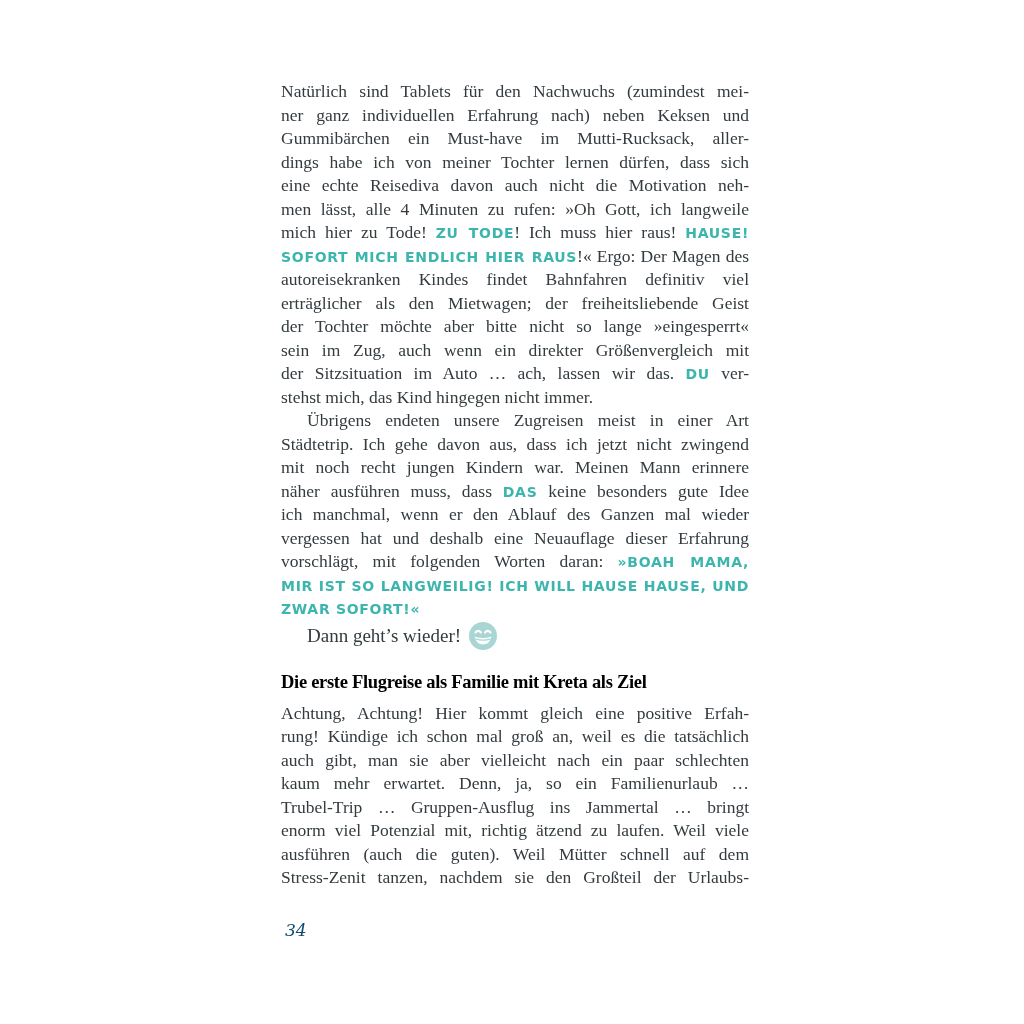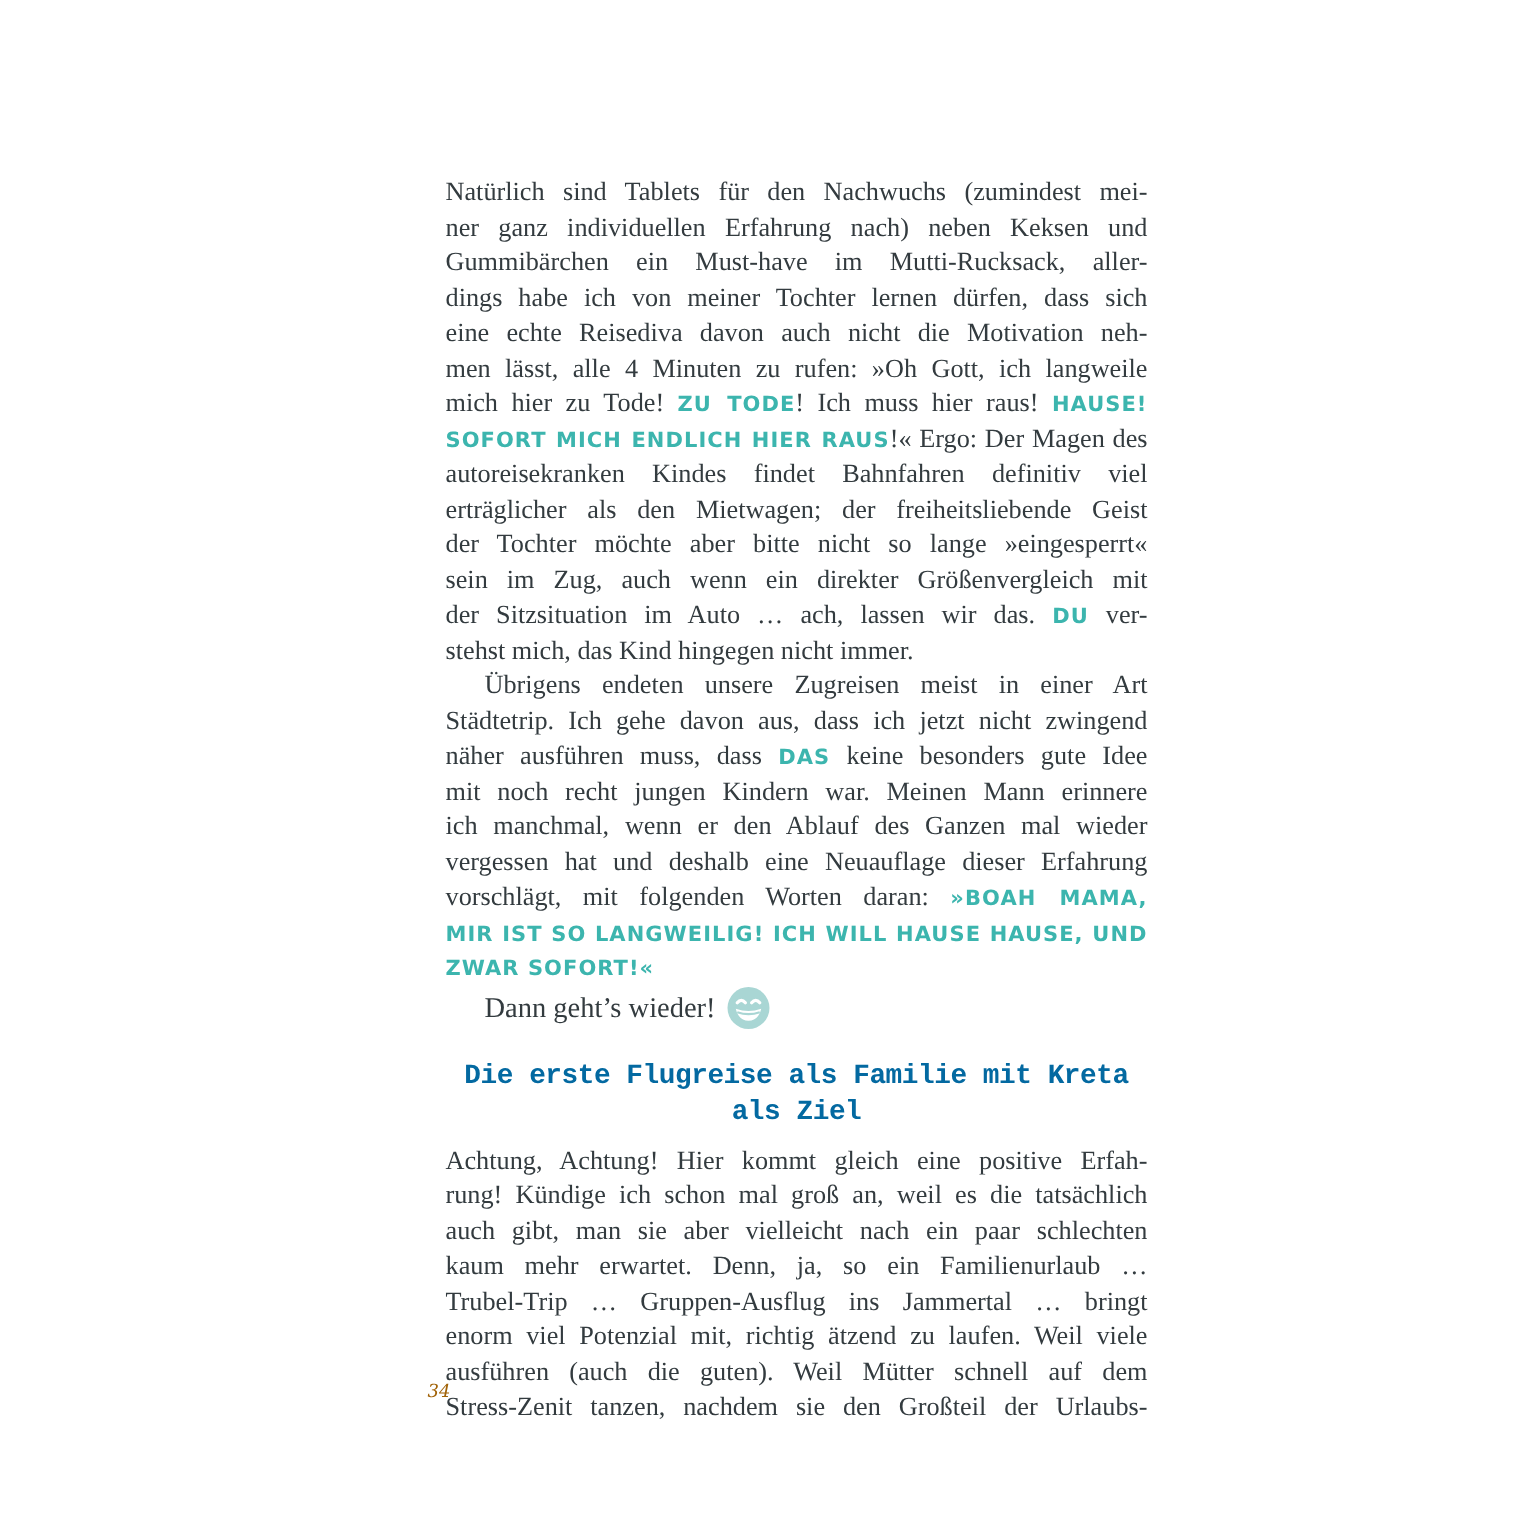"Natürlich sind Tablets für den" .text-column { left: 297px -> 281px; margin-top: 36px -> none }
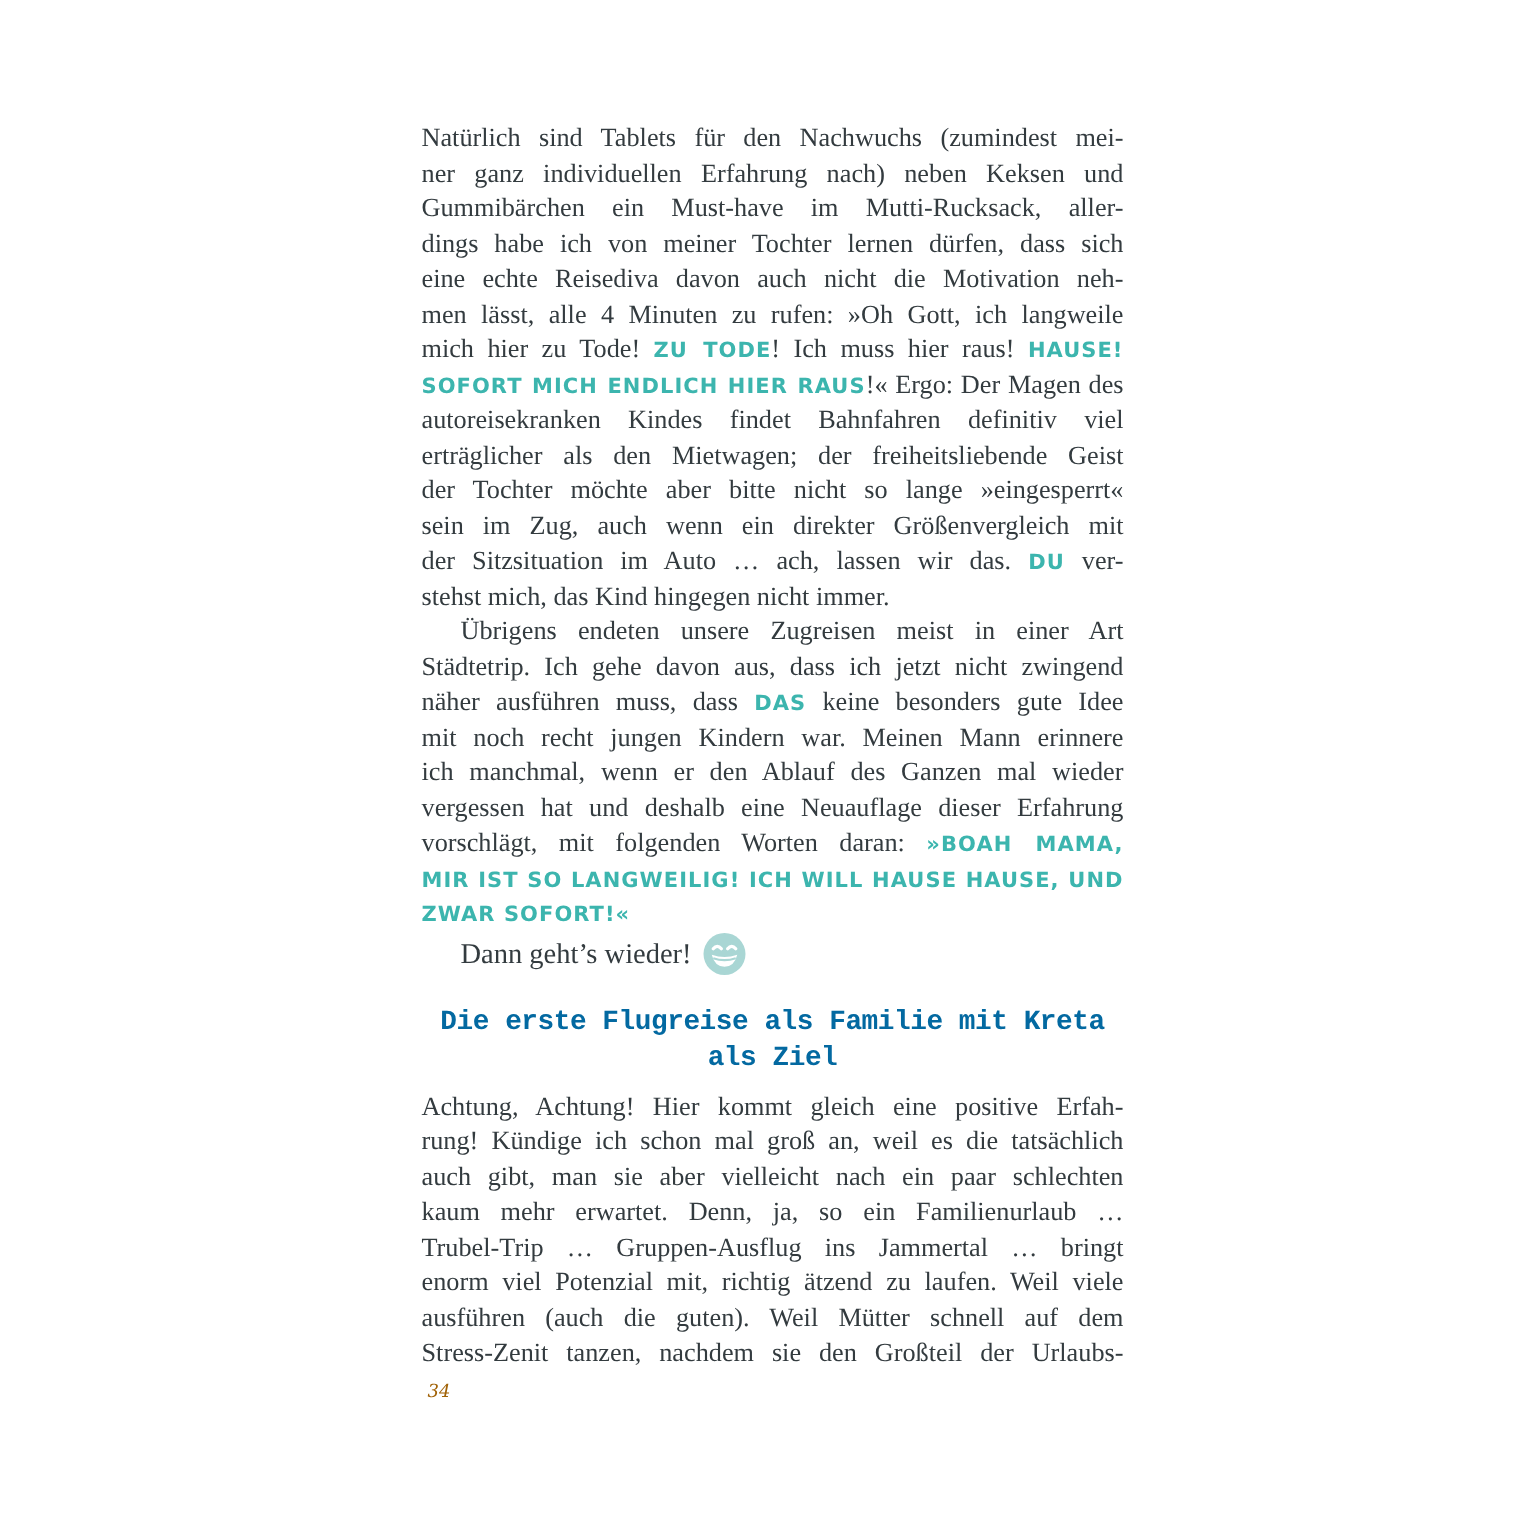"näher ausführen muss, dass DAS" div.line { order: before "mit noch recht jungen Kindern" -> after "mit noch recht jungen Kindern" }
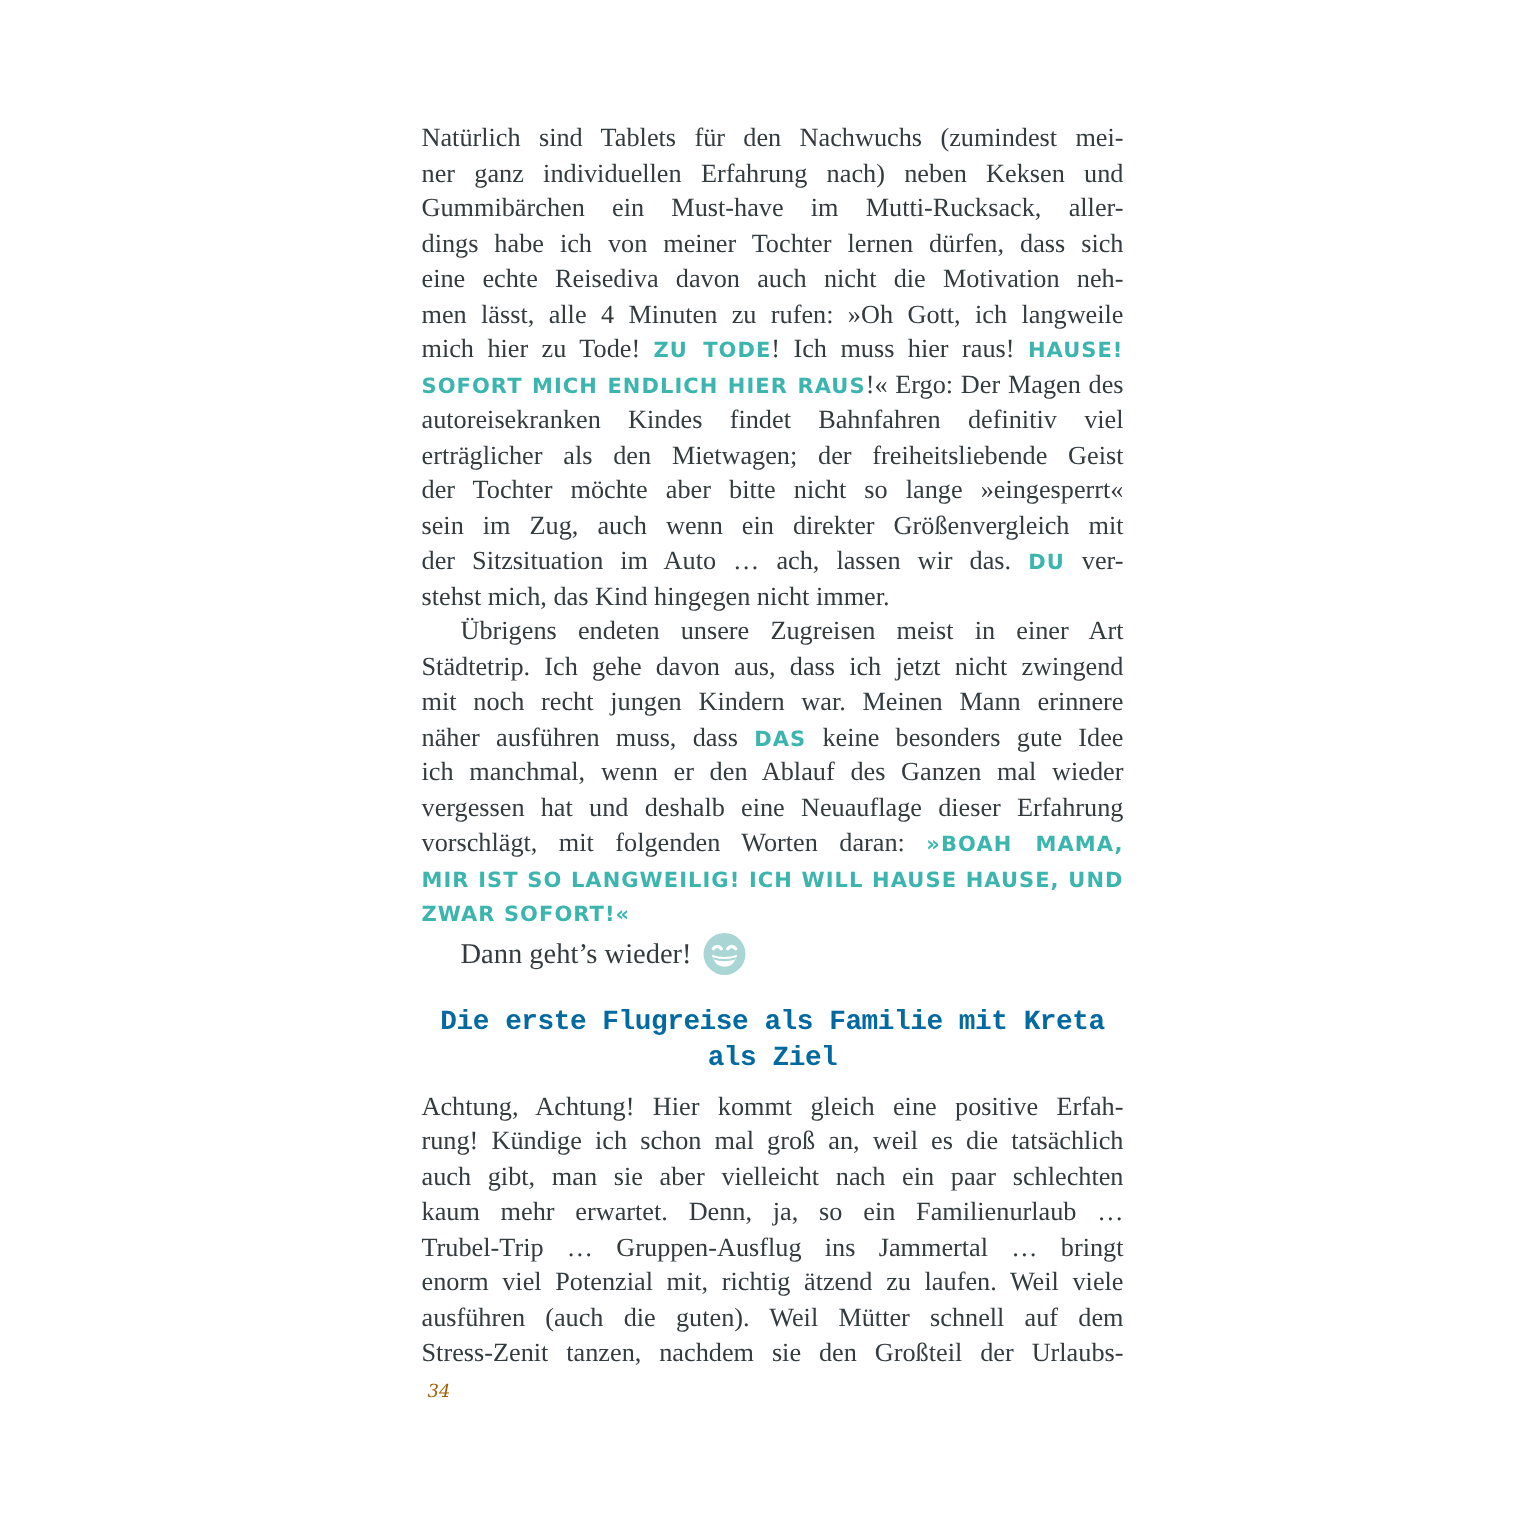"Die erste Flugreise als Familie" .section-heading { color: #0369a1 -> #000000; font-family: Liberation Mono, monospace -> Liberation Serif, serif; text-align: center -> none }
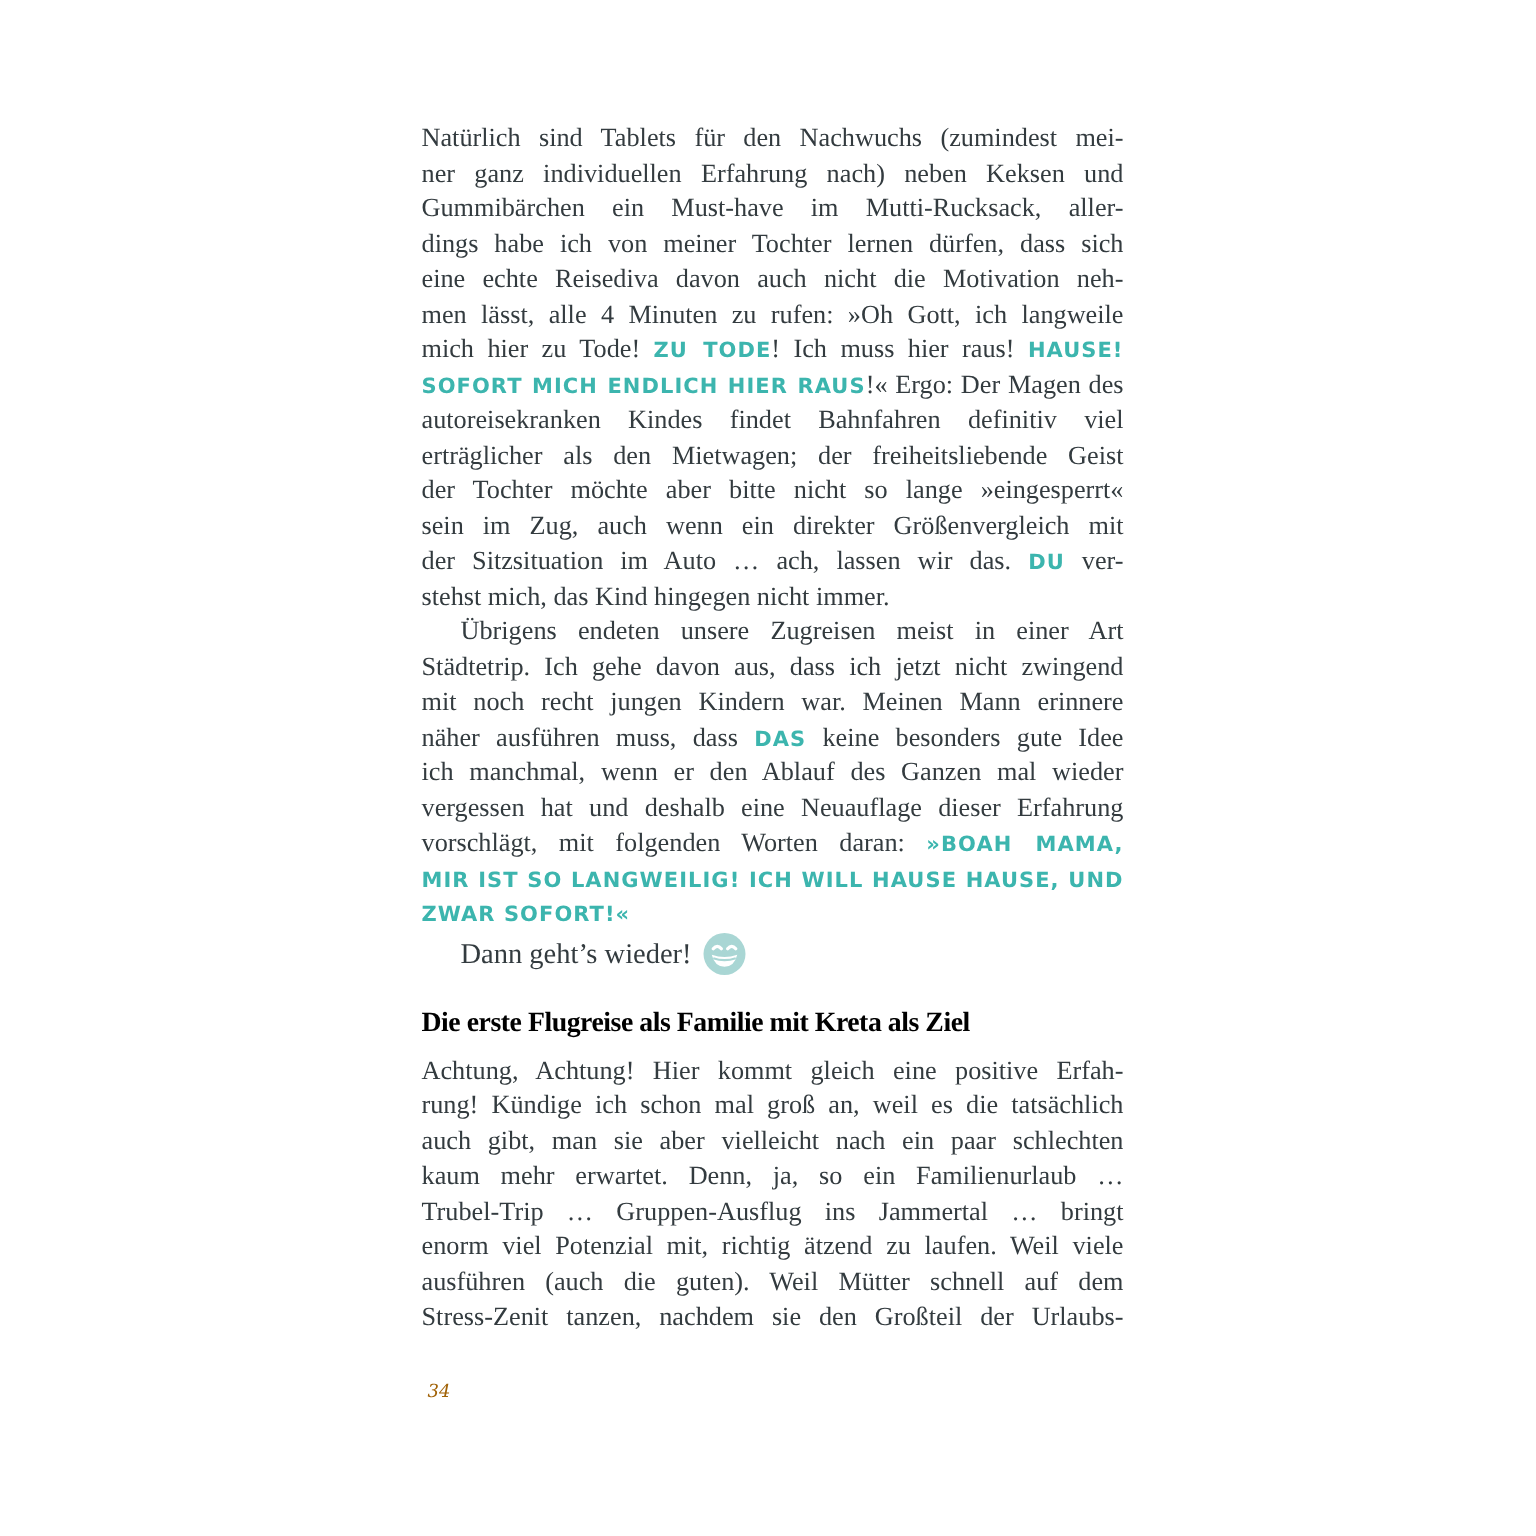"34" .page-number { color: #a16207 -> #0c4a6e; font-size: 12px -> 17px }
